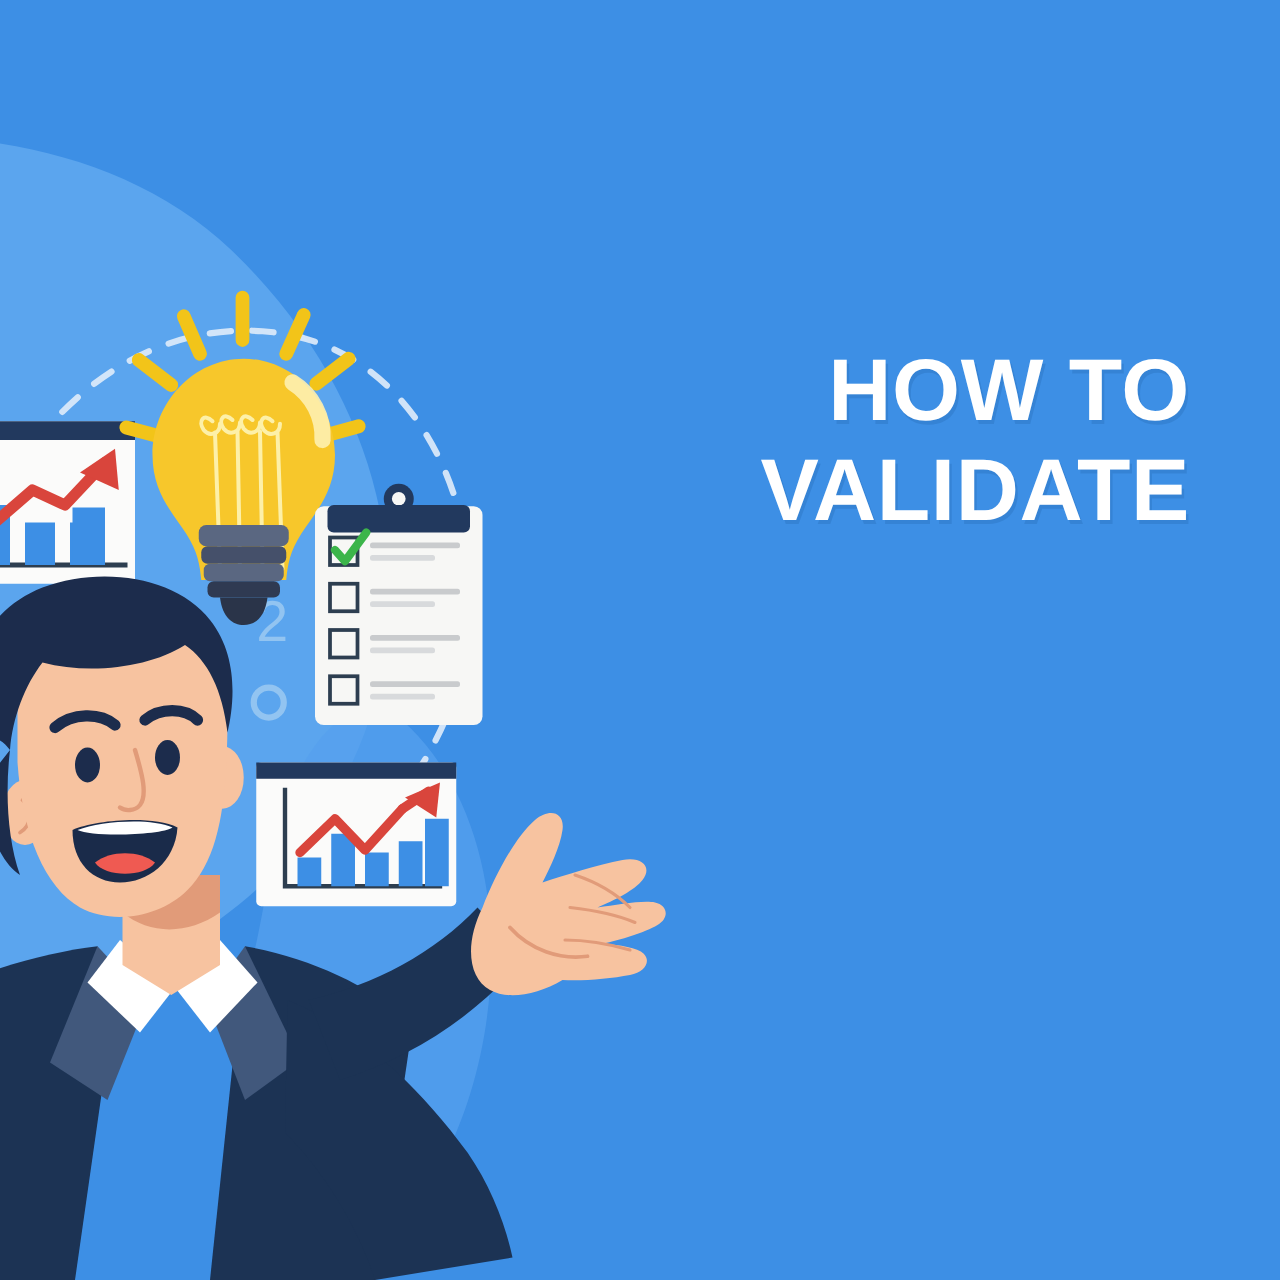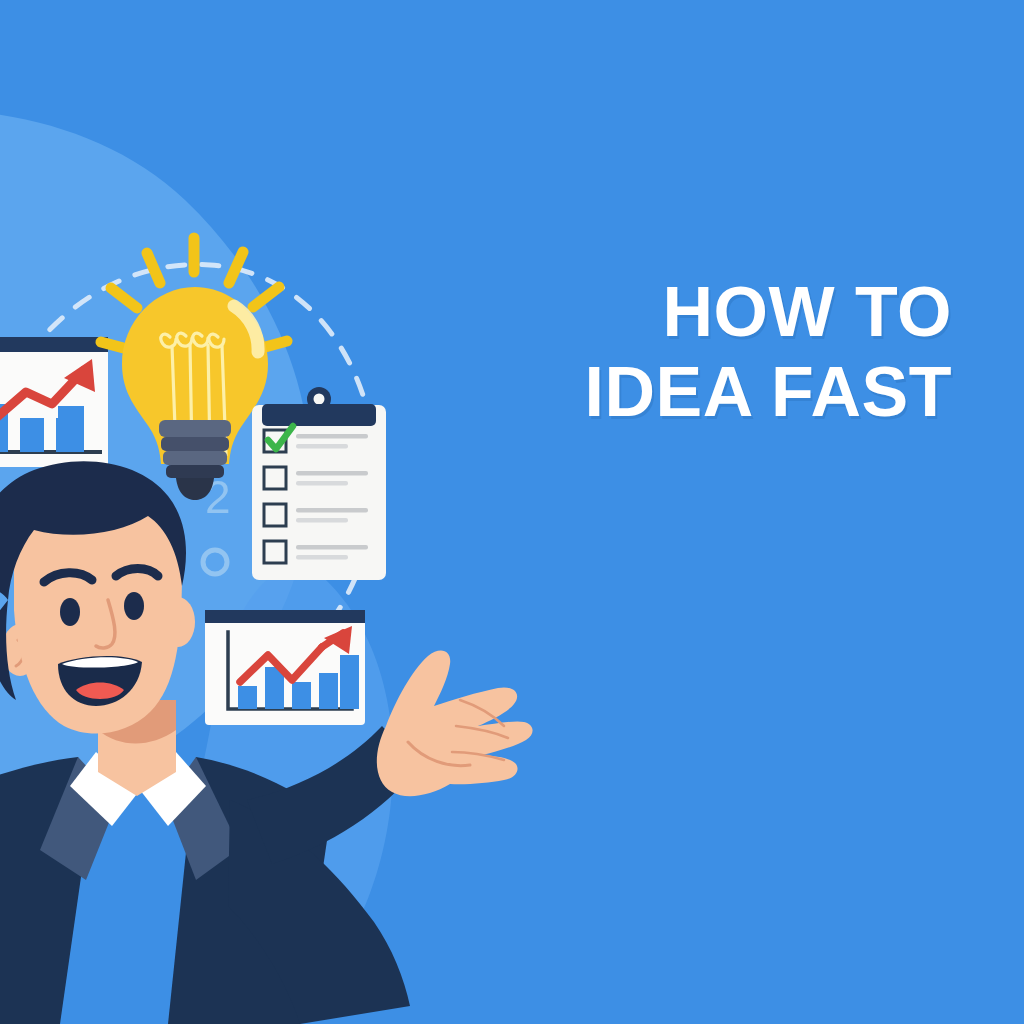"VALIDATE" span.line { html: none -> <span>VALIDATE</span> }
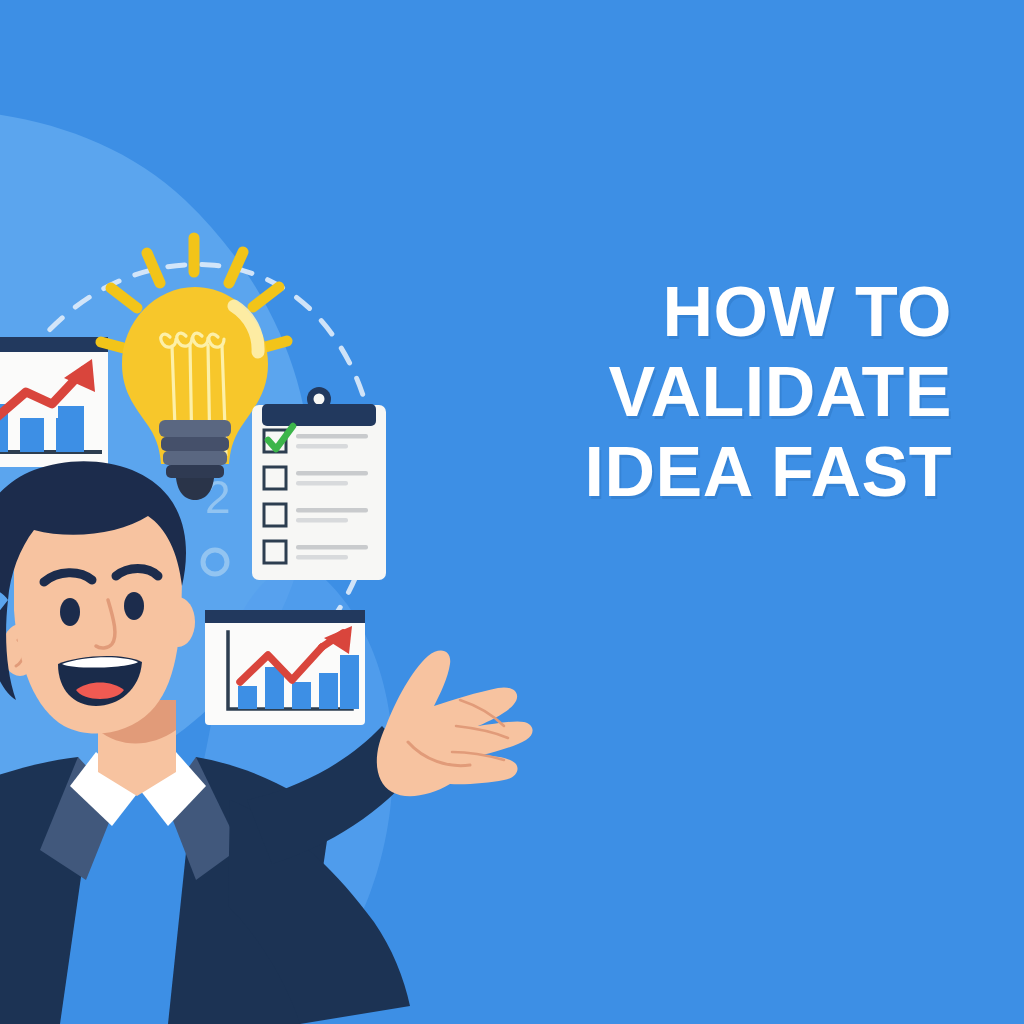"IDEA FAST" span.line { html: <span>IDEA FAST</span> -> none }
